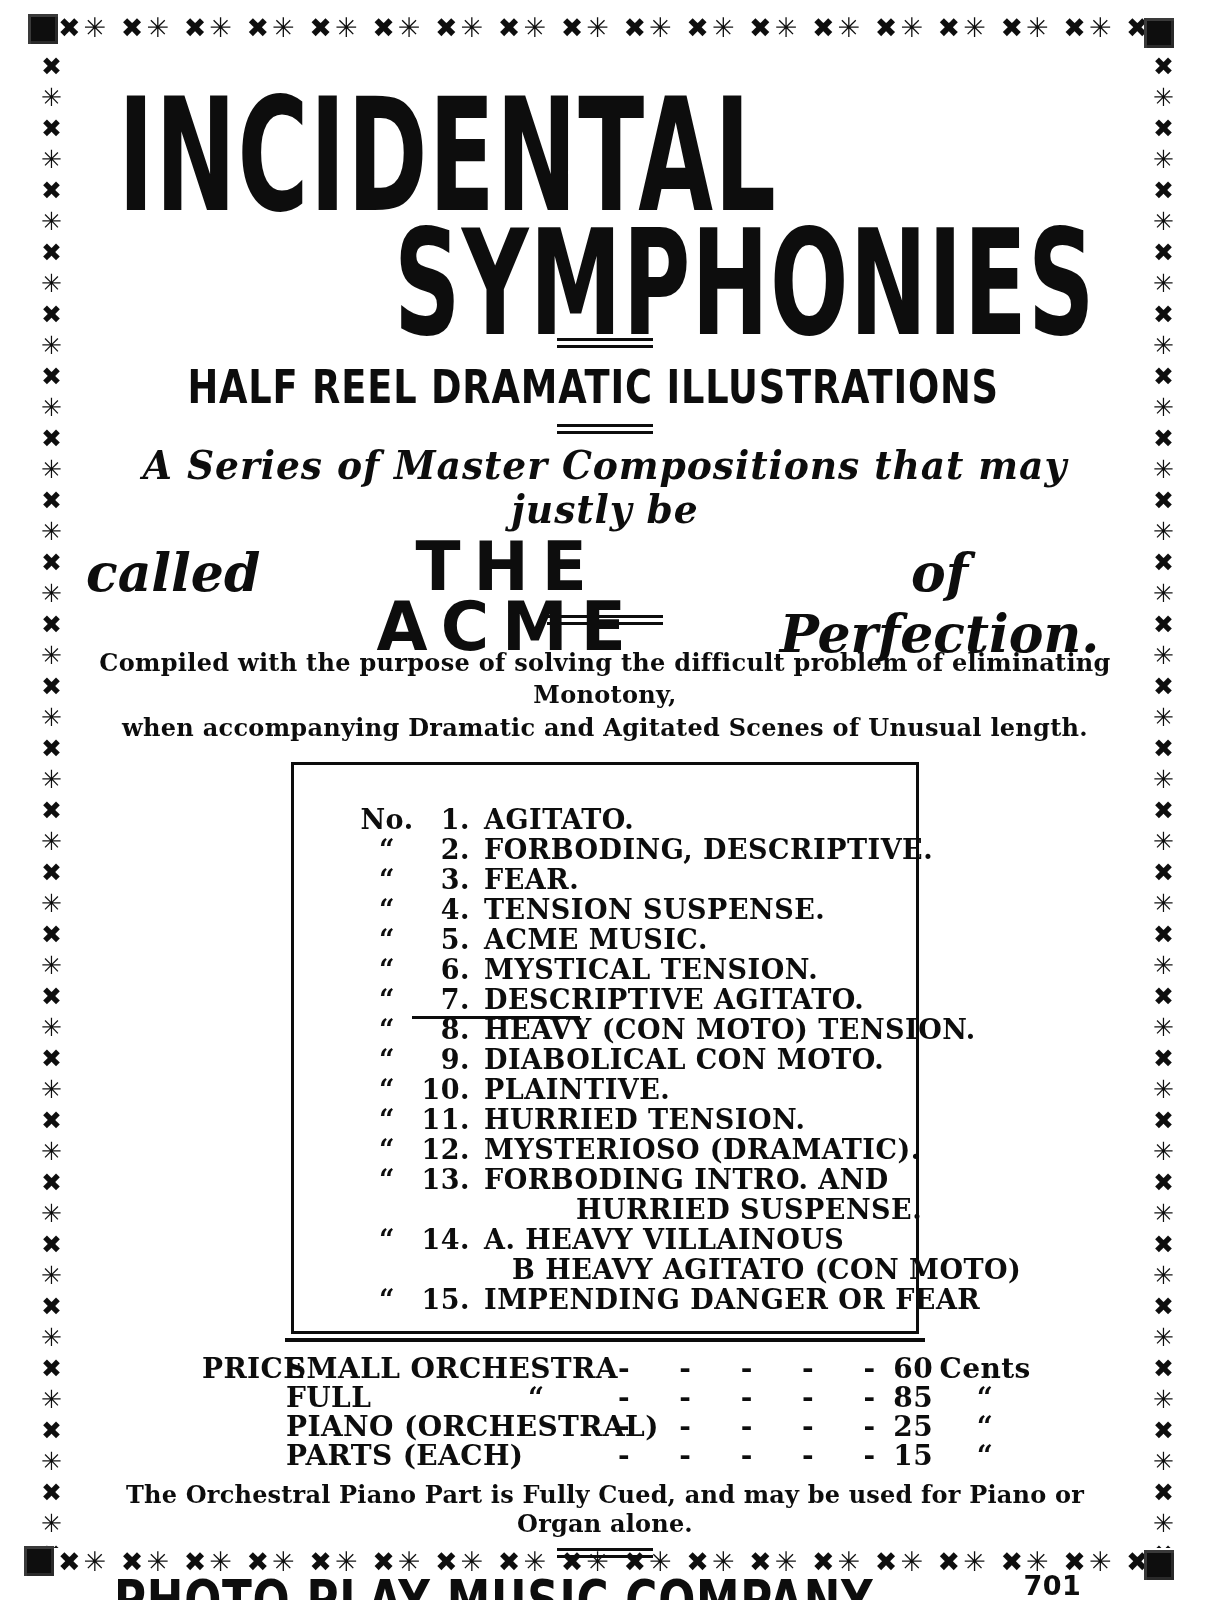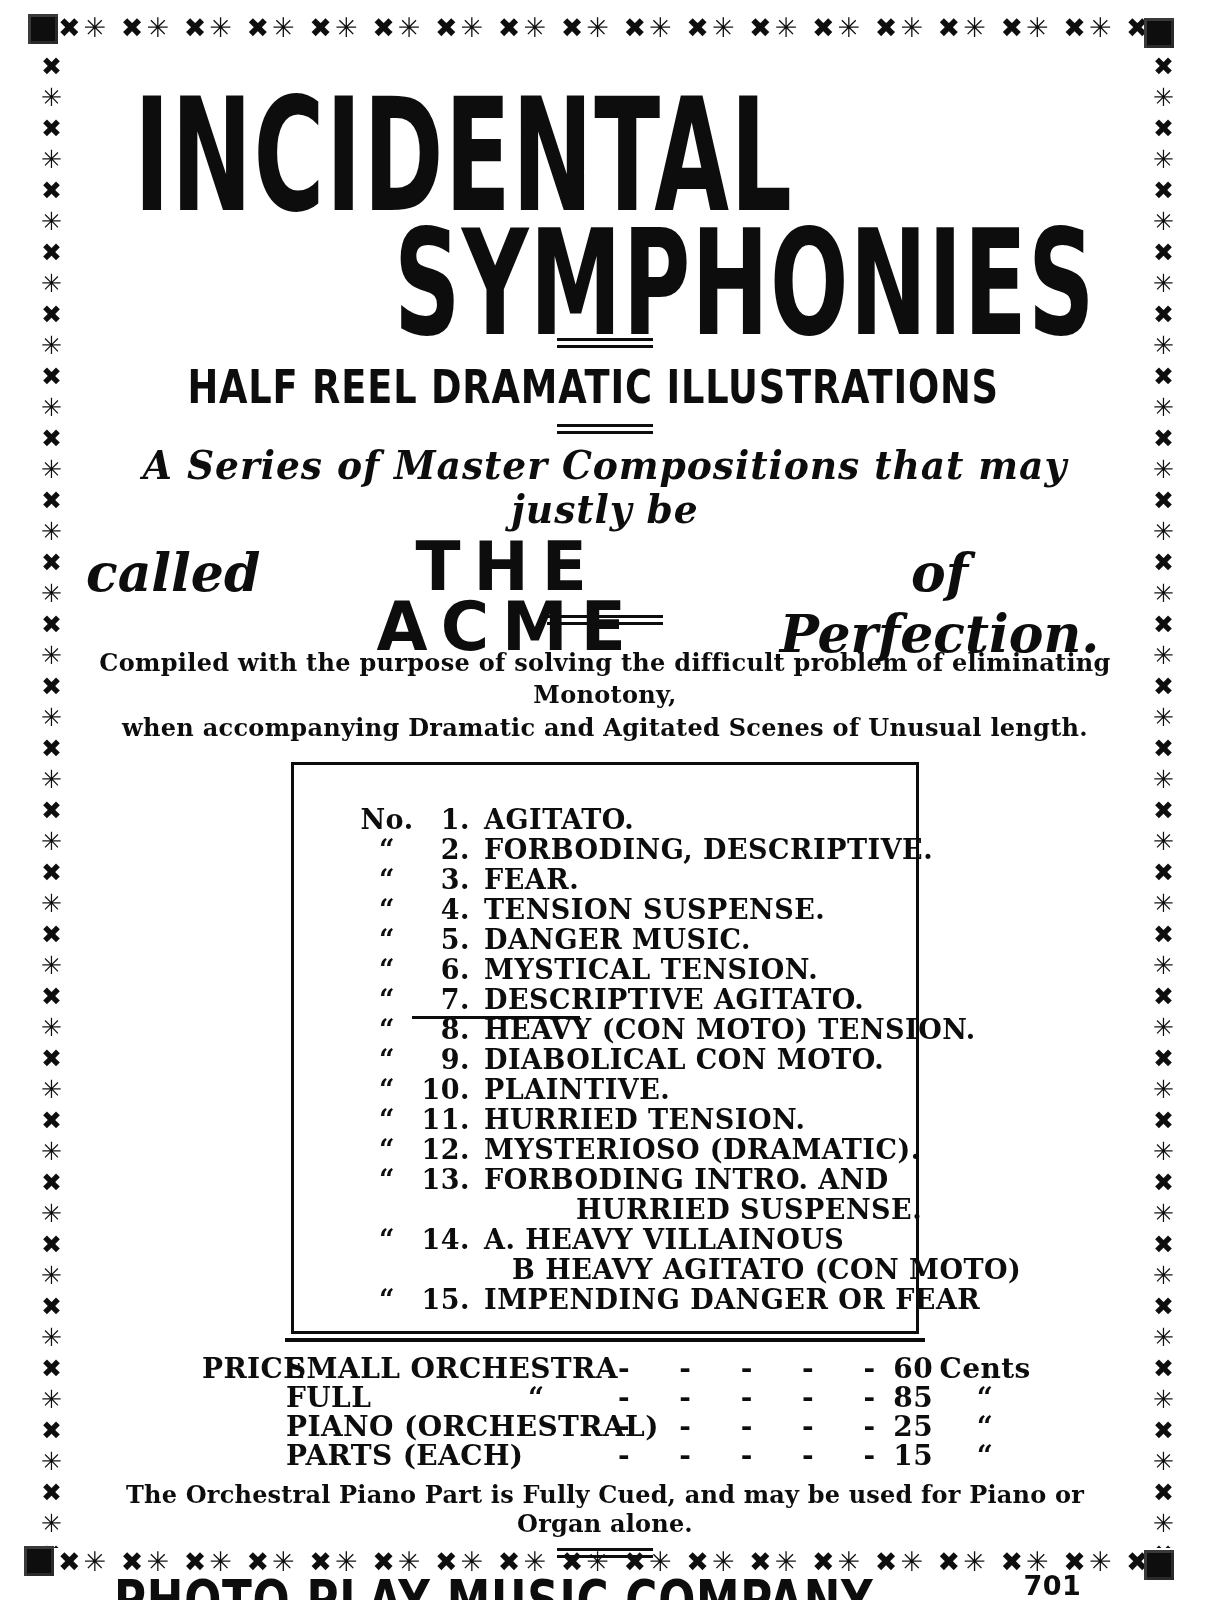"INCIDENTAL" .title-l1 { margin-left: 48px -> 32px }
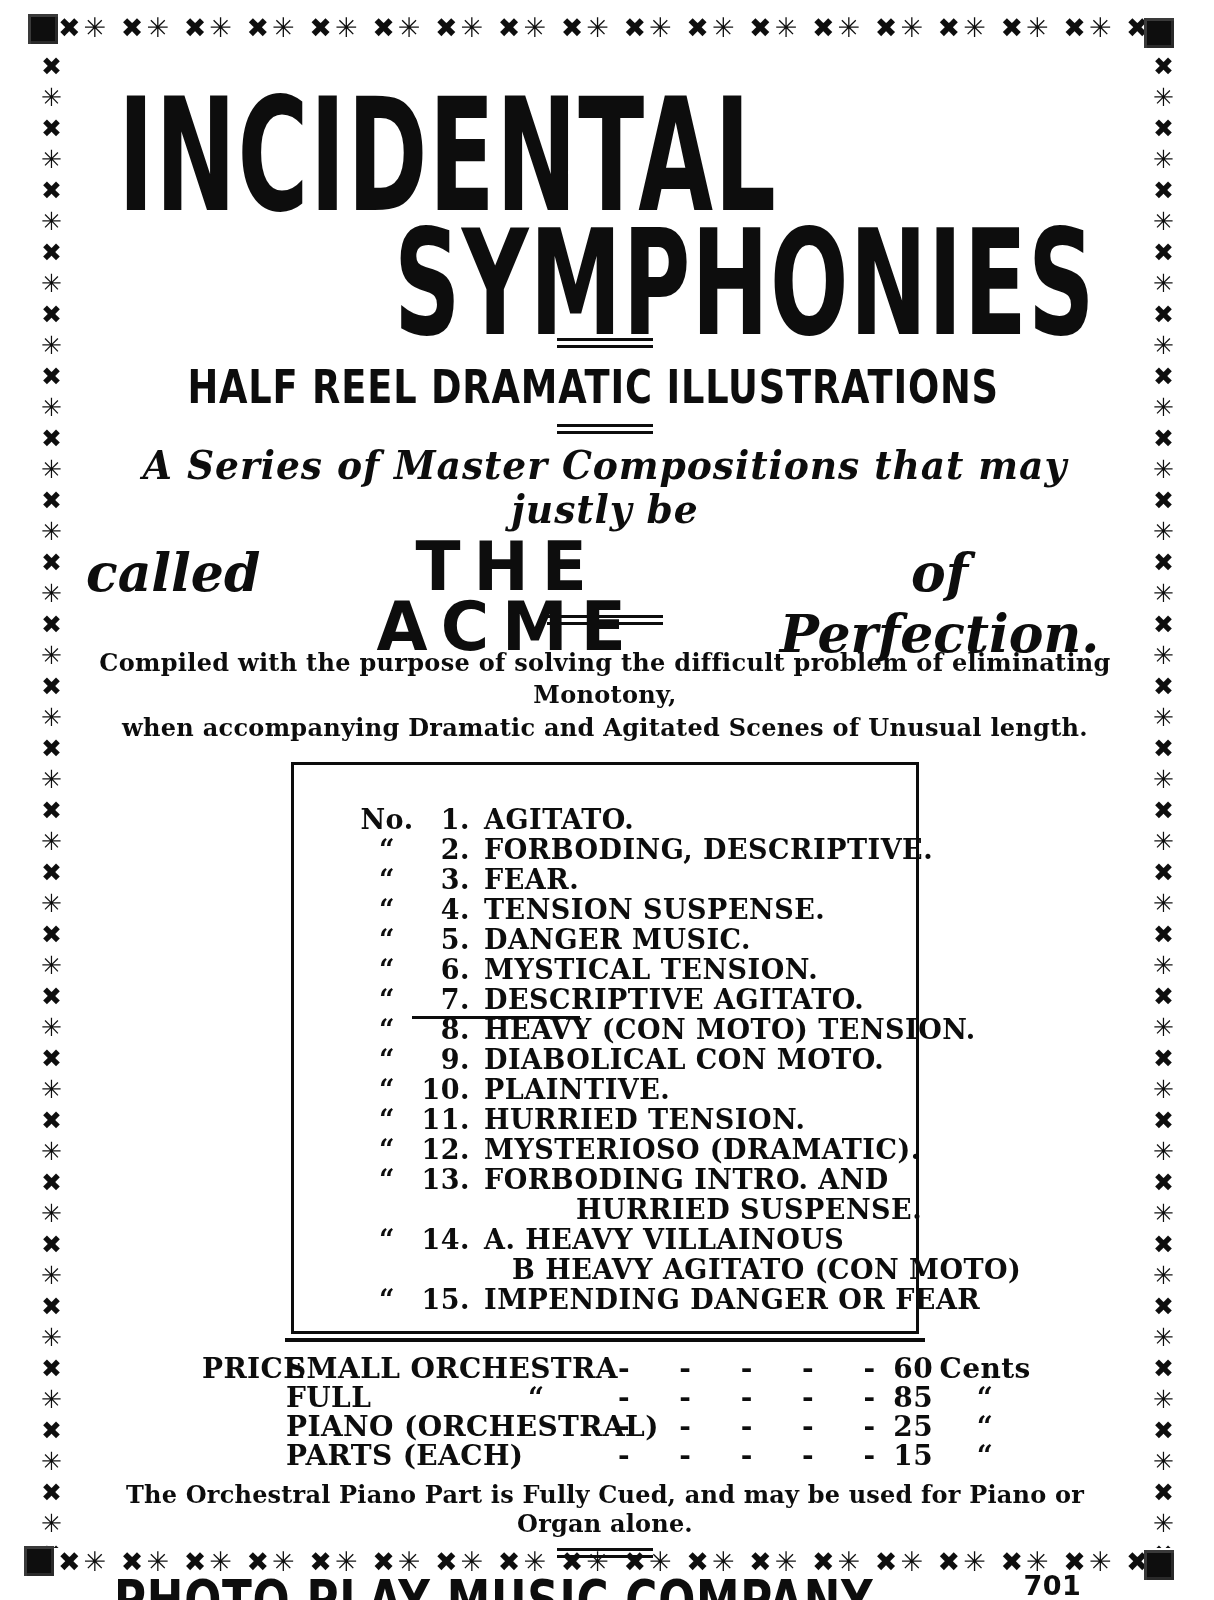"DANGER MUSIC." span.lcol-text { text: DANGER -> ACME }
